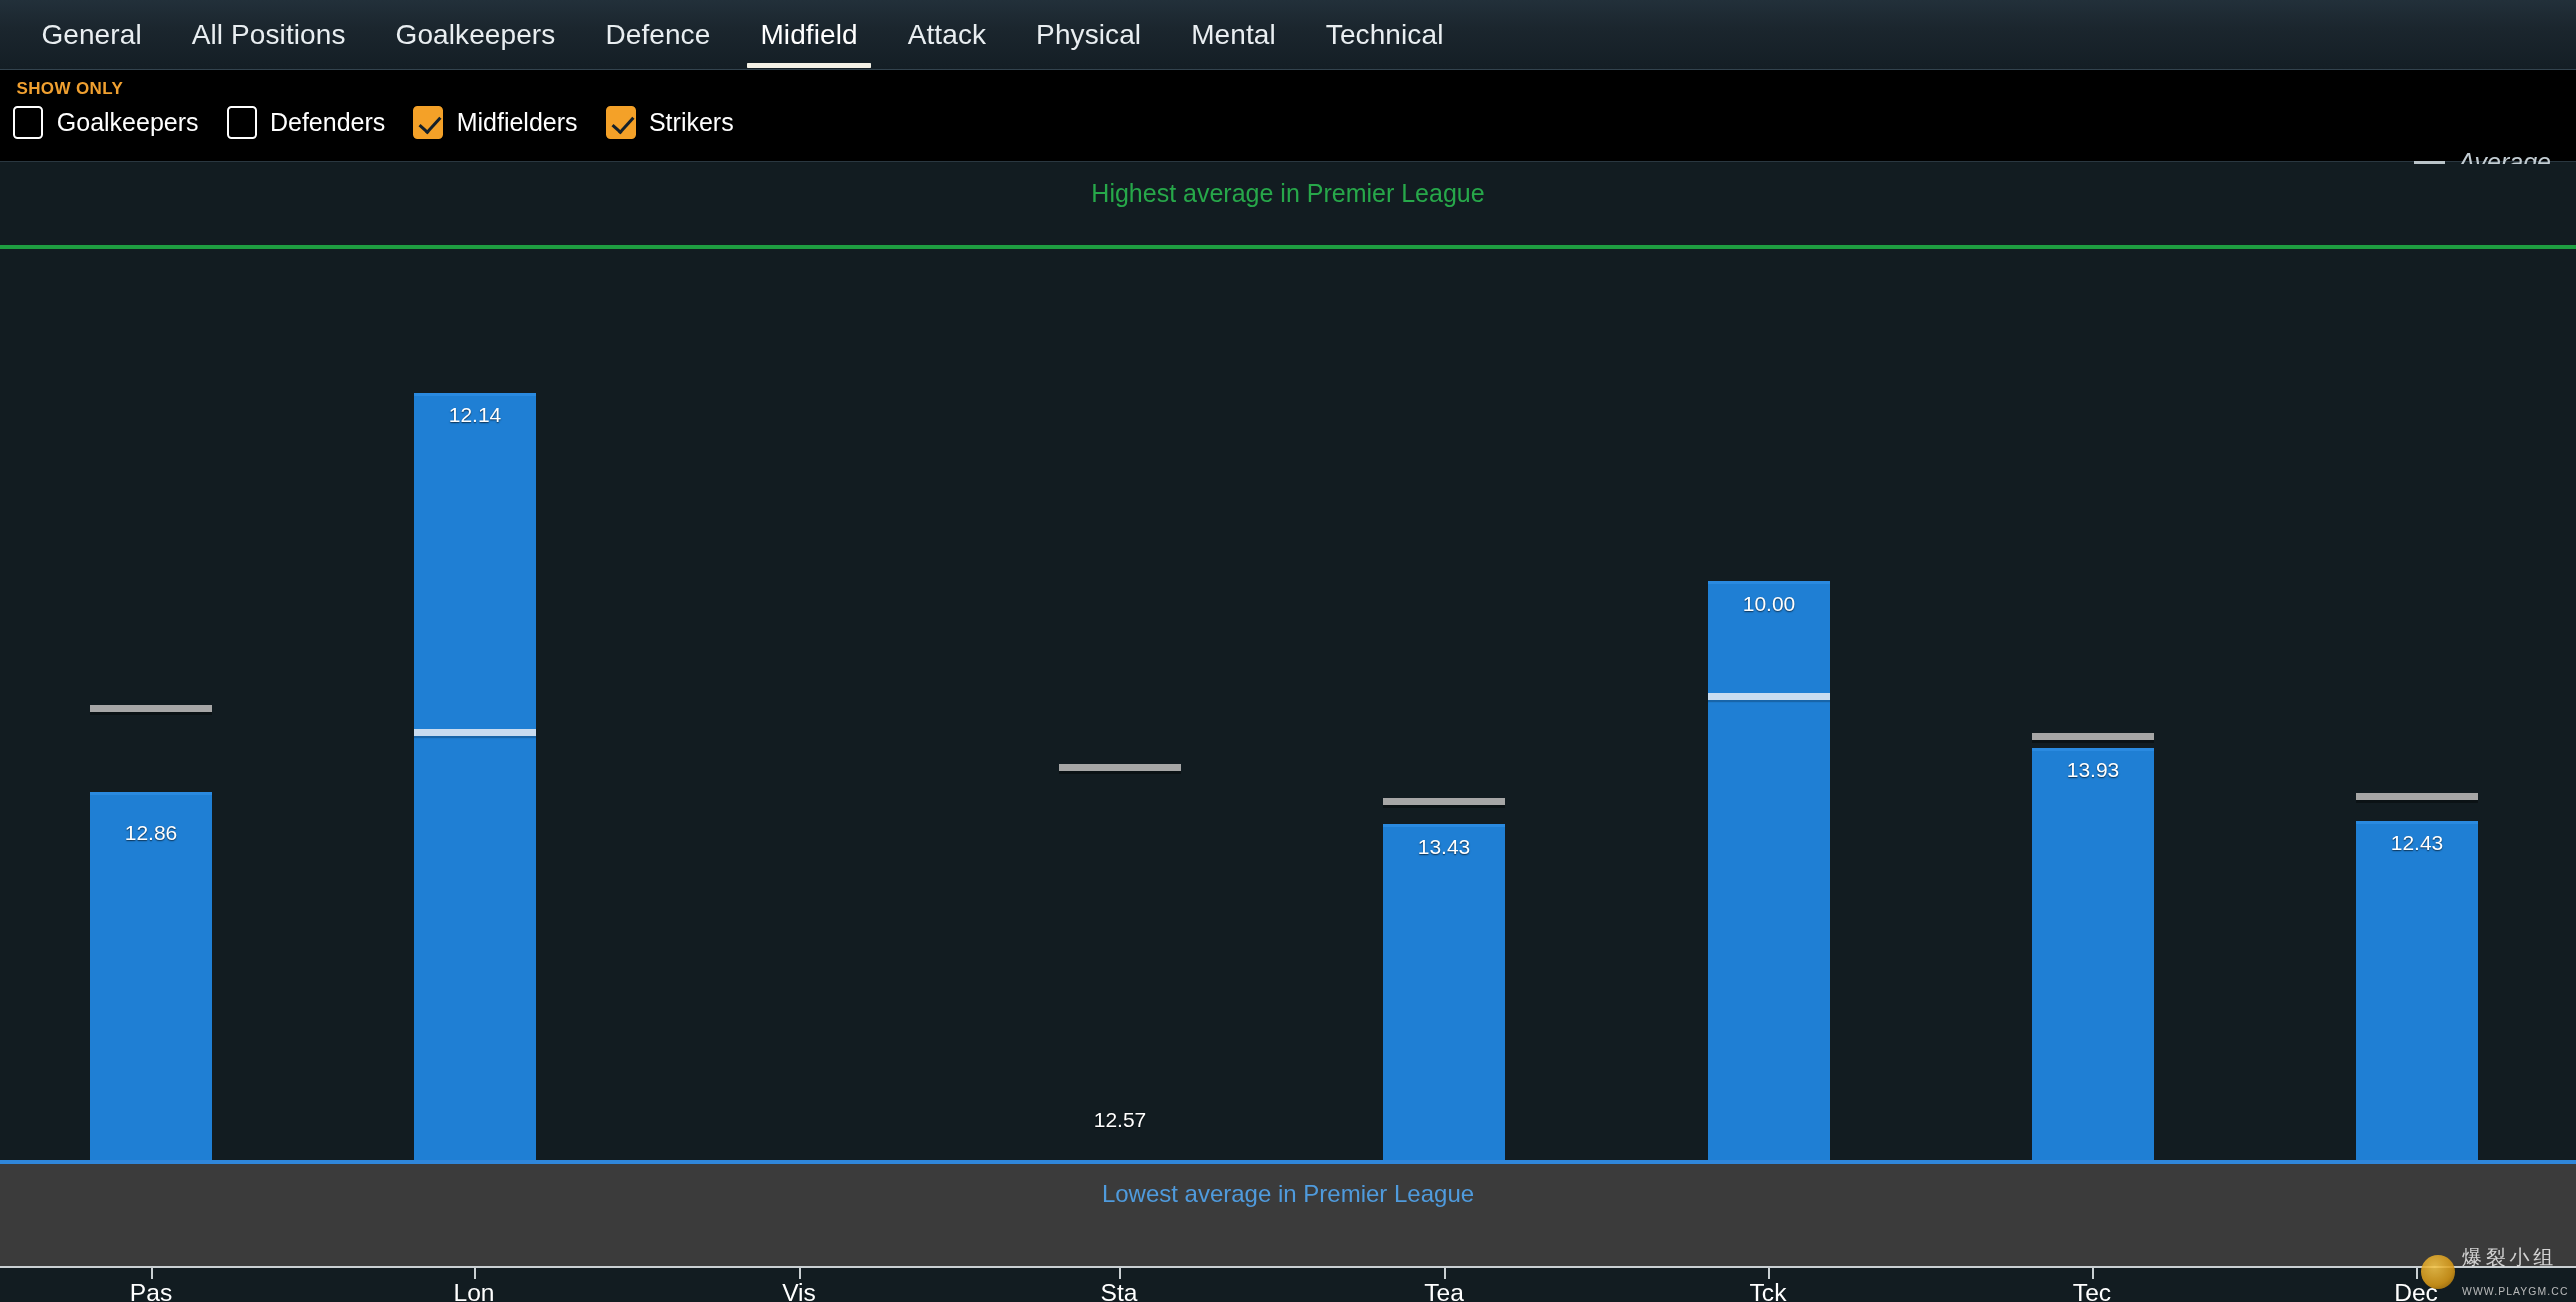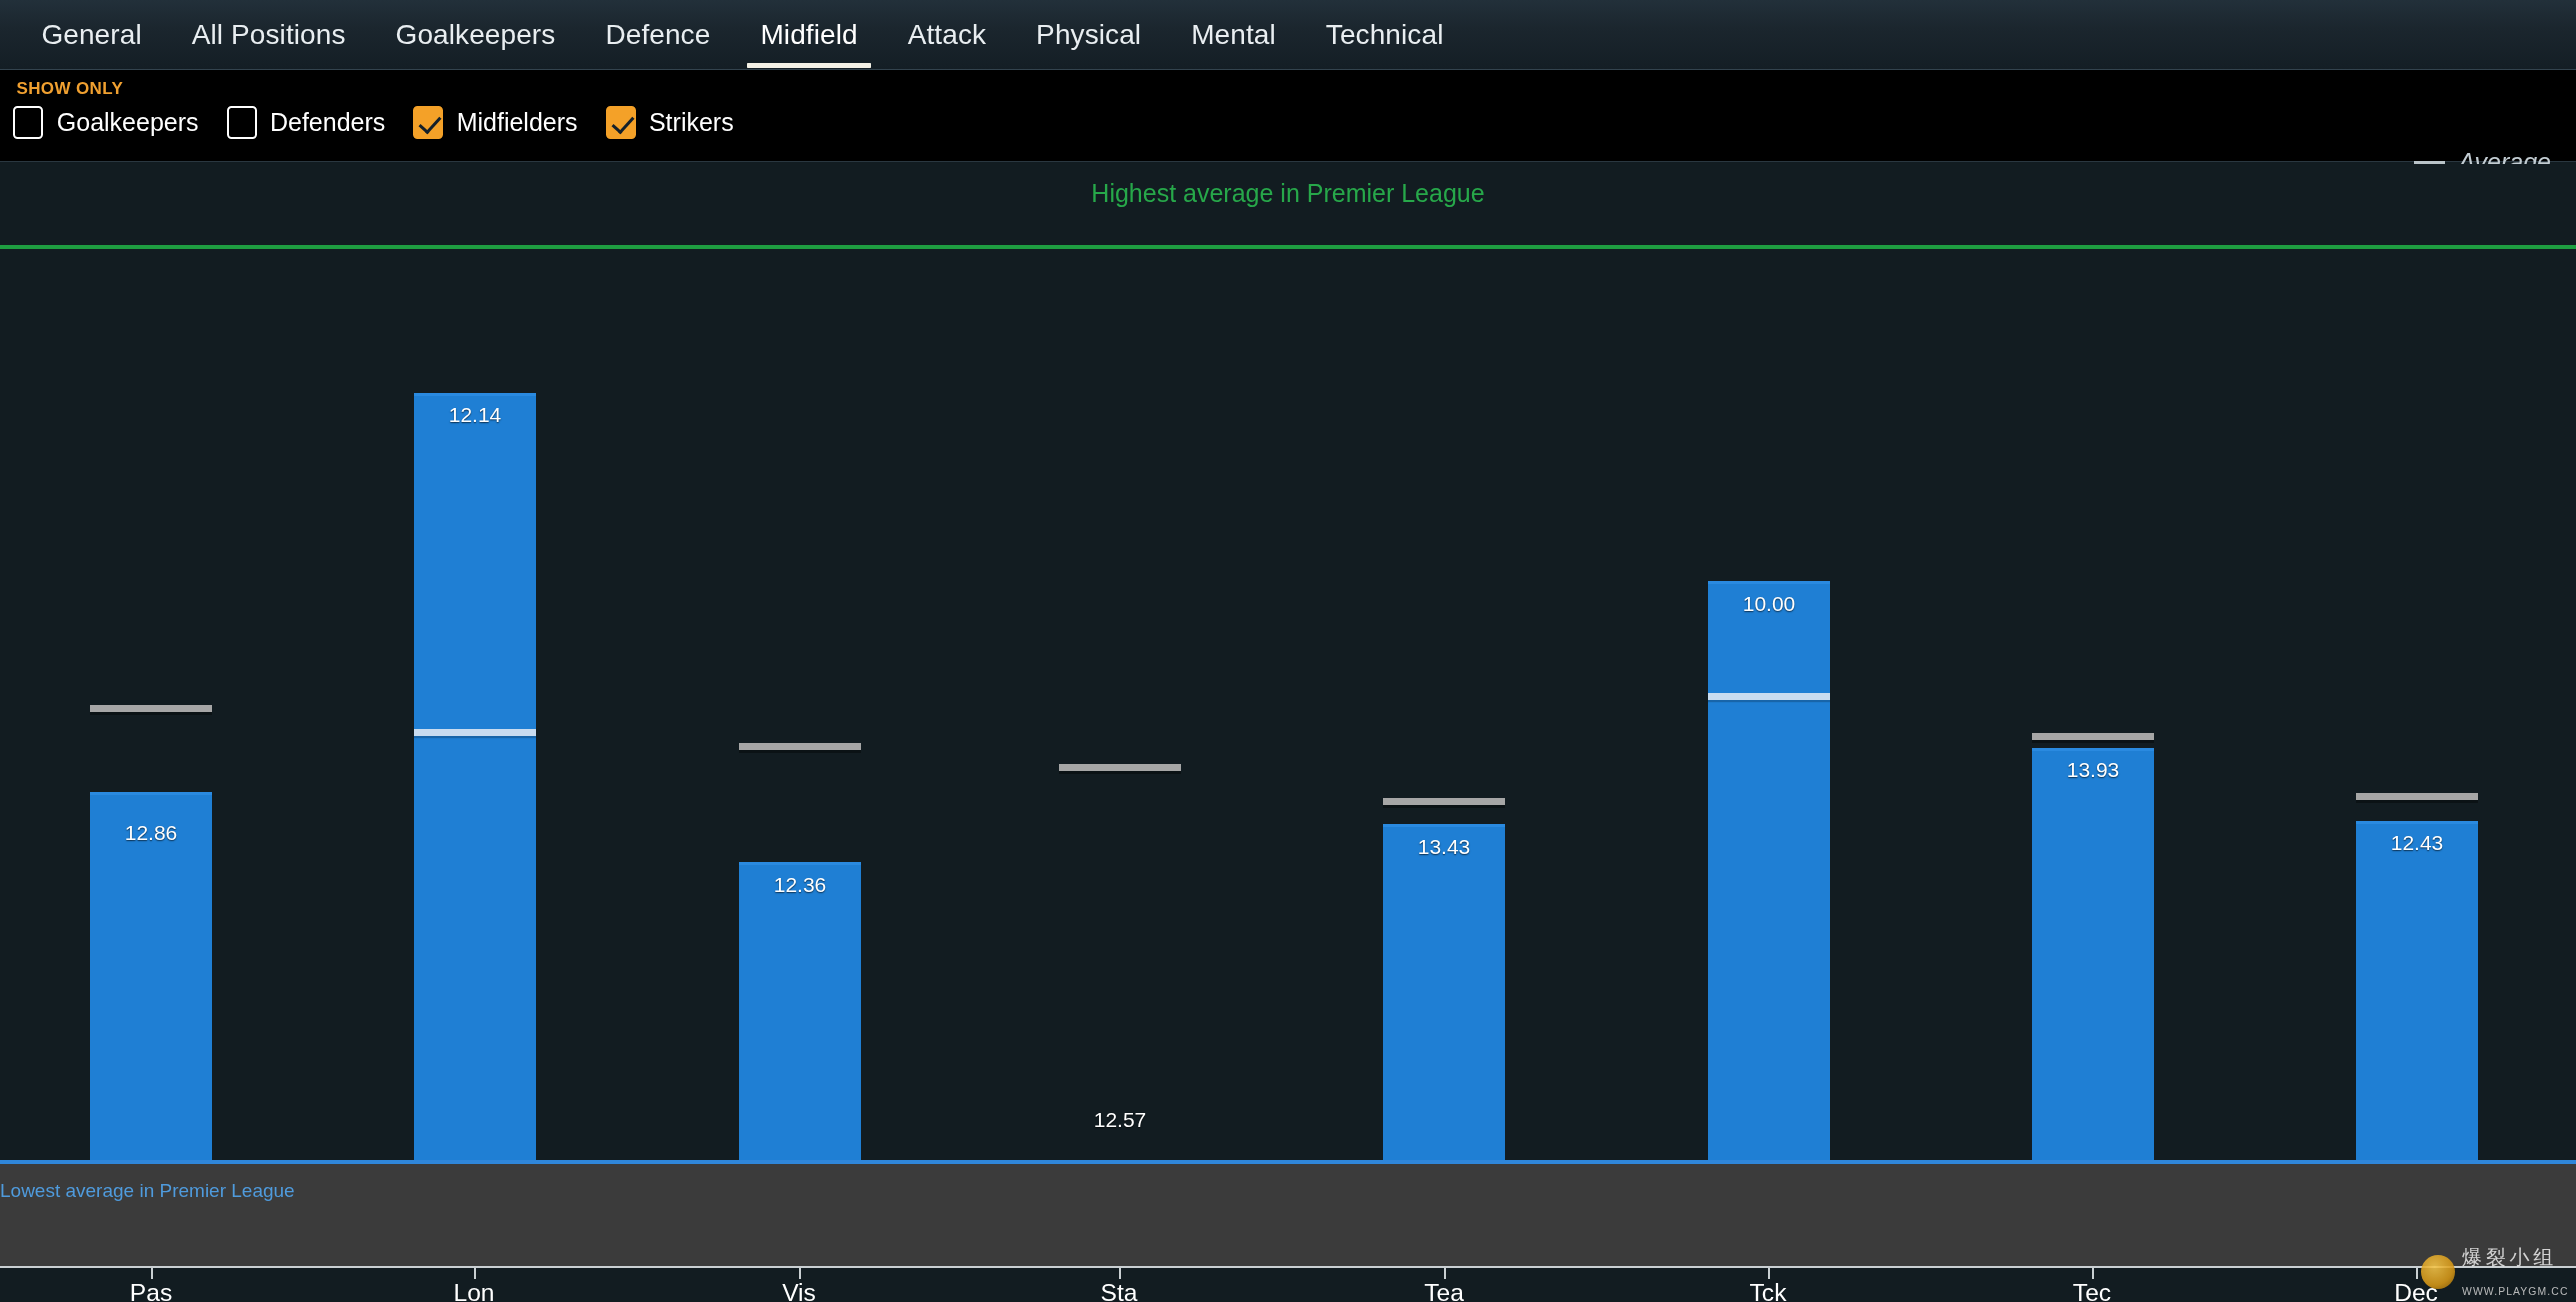"12.36" div.col { html: <div> <div></div> <div>12.36</div> <div></div> </div> -> none }
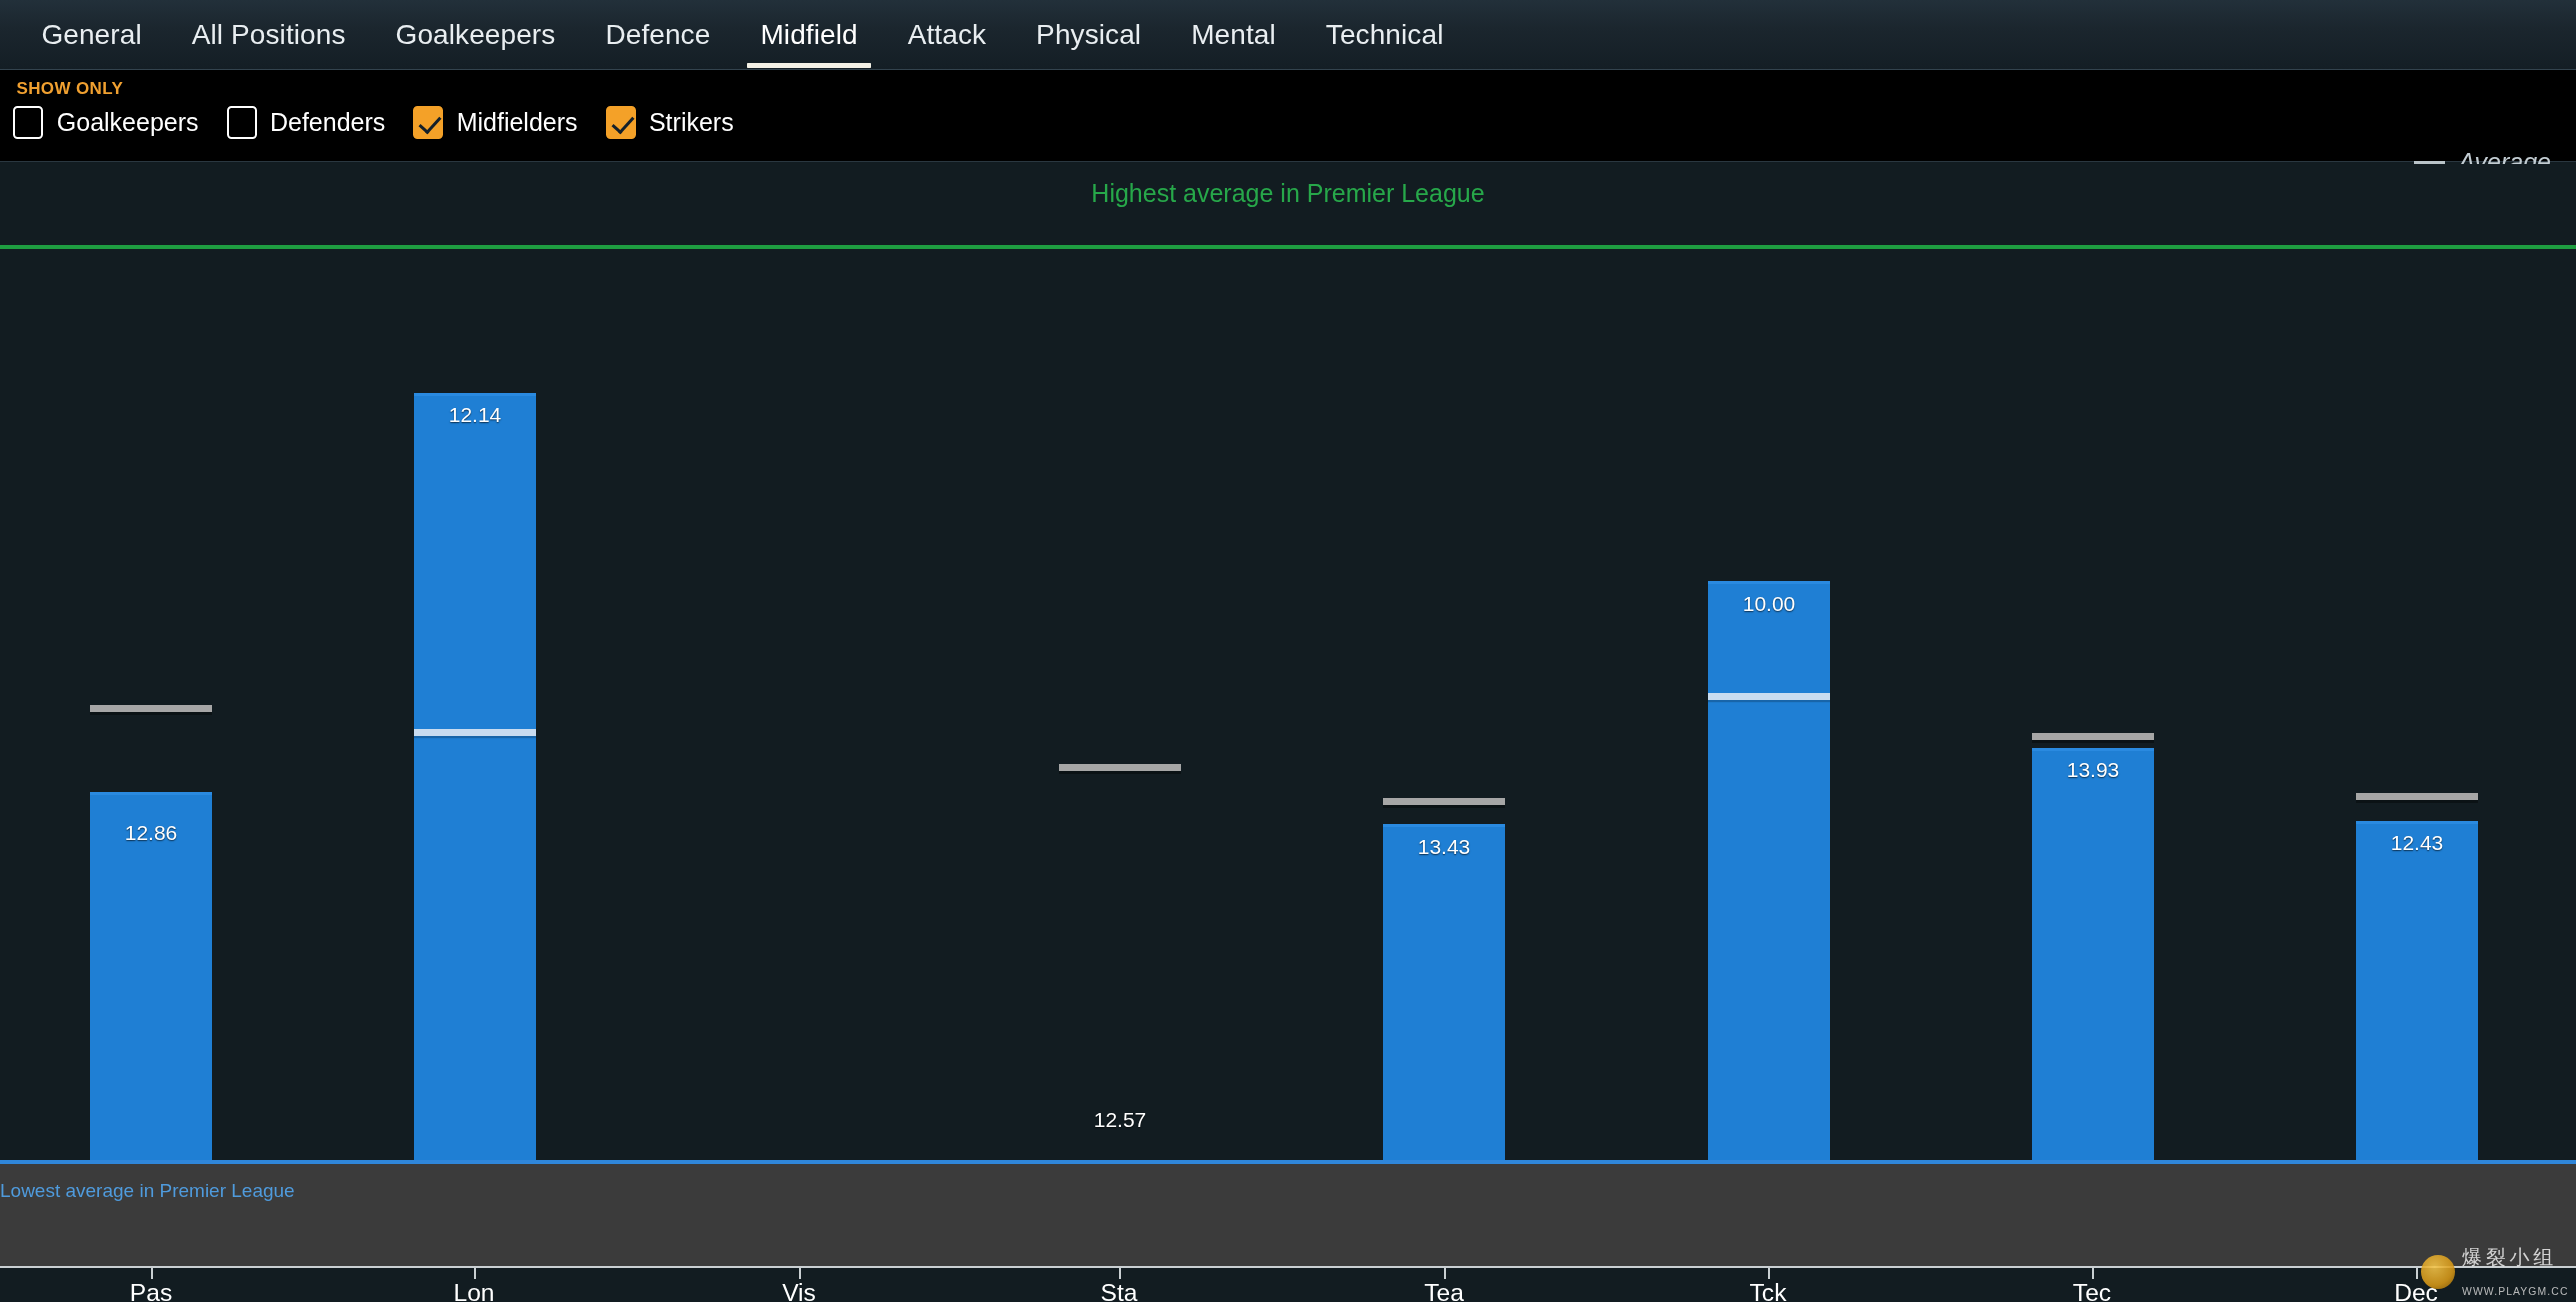"Lowest average in Premier League" .low-label { font-size: 19px -> 24px; text-align: none -> center }
